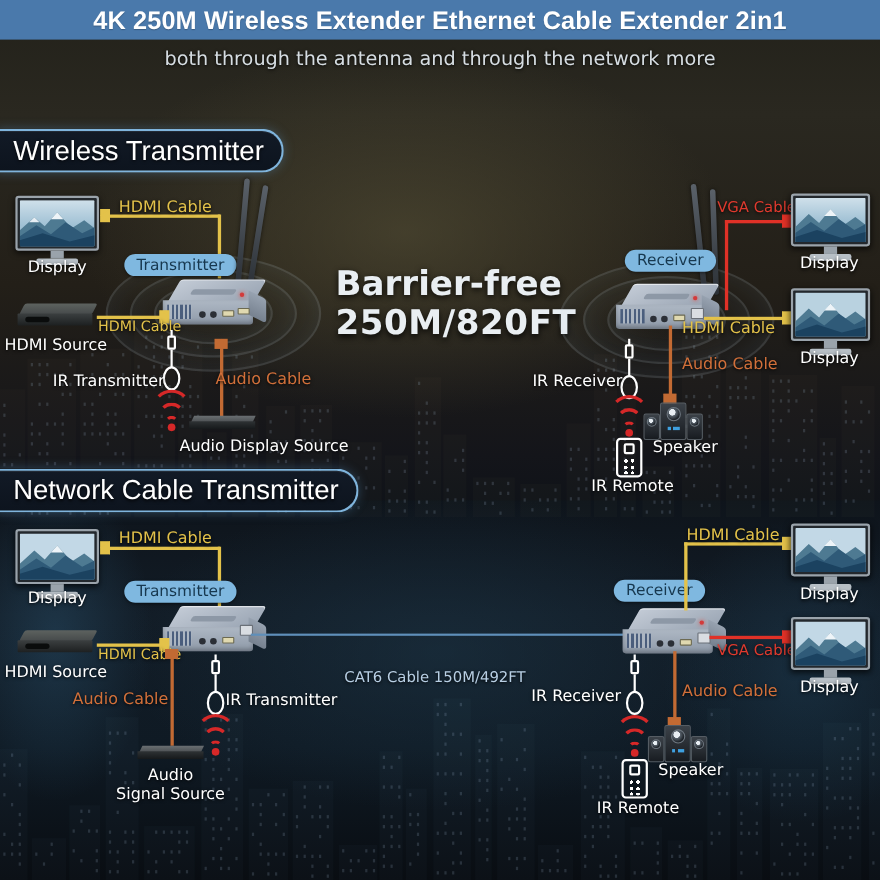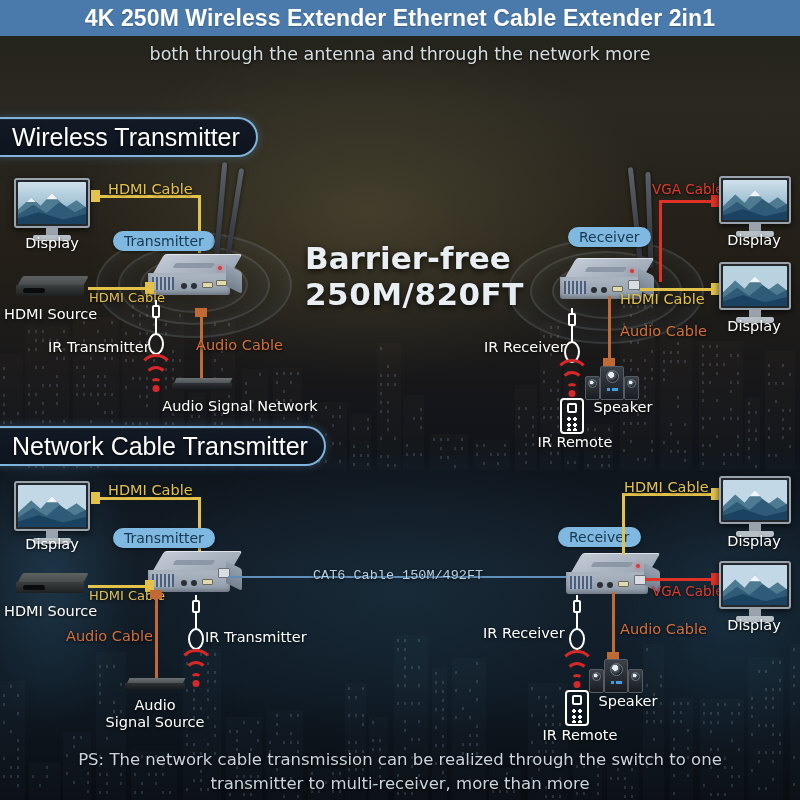"Audio Signal Network" div.lbl { text: Signal Network -> Display Source }
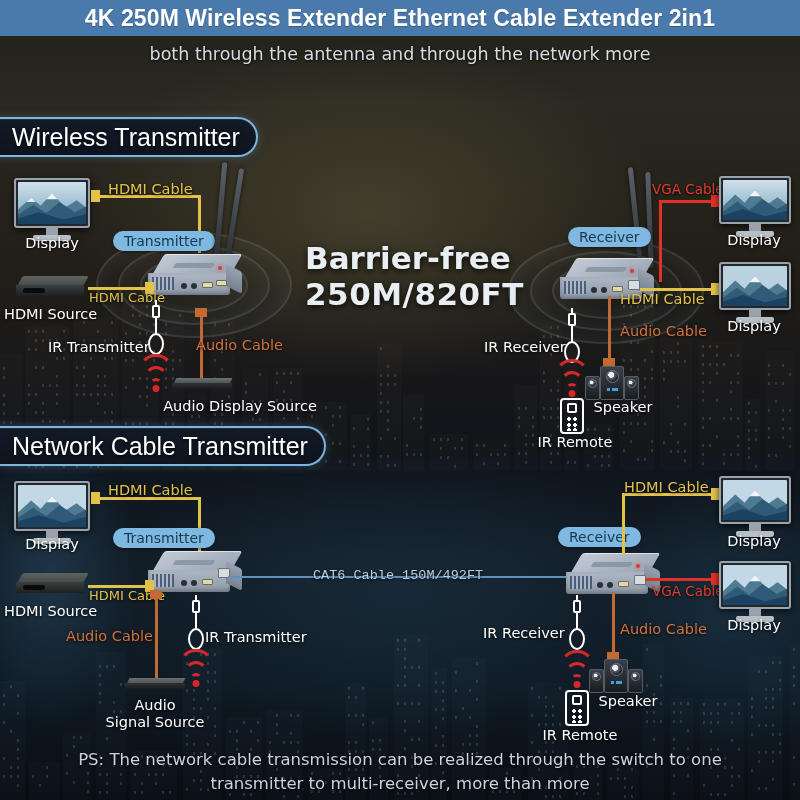"CAT6 Cable 150M/492FT" div.lbl { font-family: Liberation Mono, monospace -> none; top: 568px -> 608px }
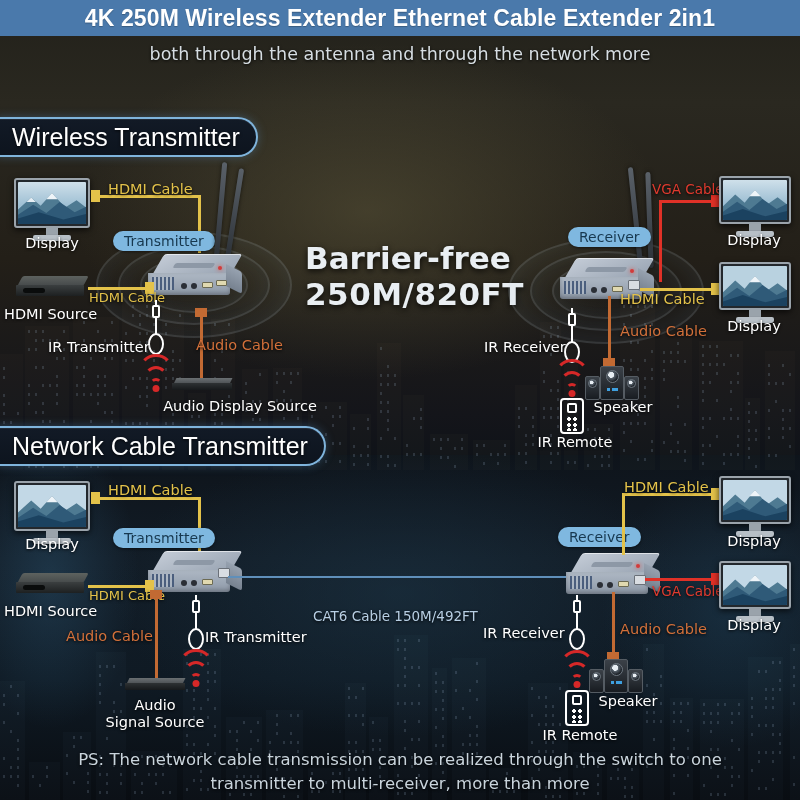"PS: The network cable transmission" div.ps { html: <div> <div>PS: The network cable transmission can be realized through the switch to one</div> <div>transmitter to multi-receiver, more than more</div> </div> -> none }
